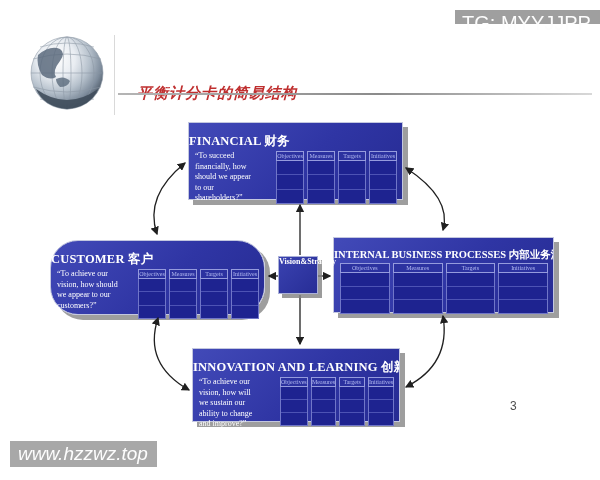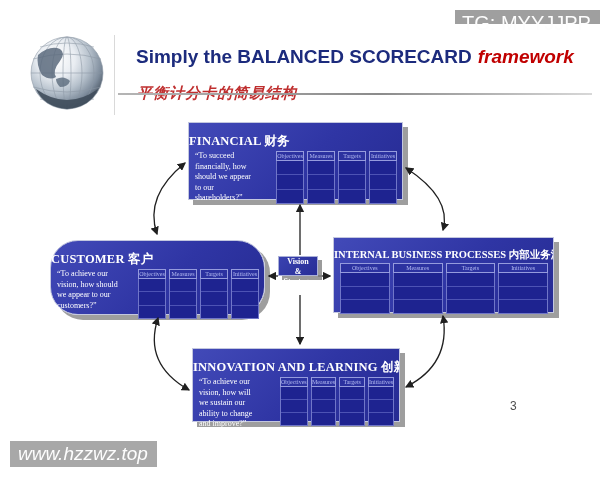"Simply the BALANCED SCORECARD framework" div.title { html: <div> <span>Simply the BALANCED SCORECARD</span><span>framework</span> </div> -> none }
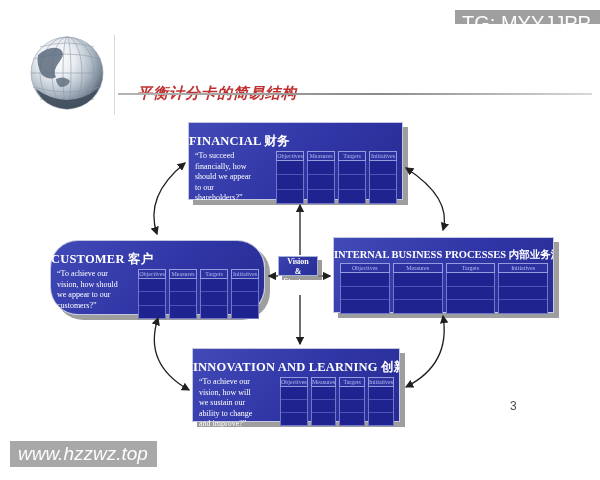"Vision" .vision { flex-direction: column -> row; height: 20px -> 38px }
